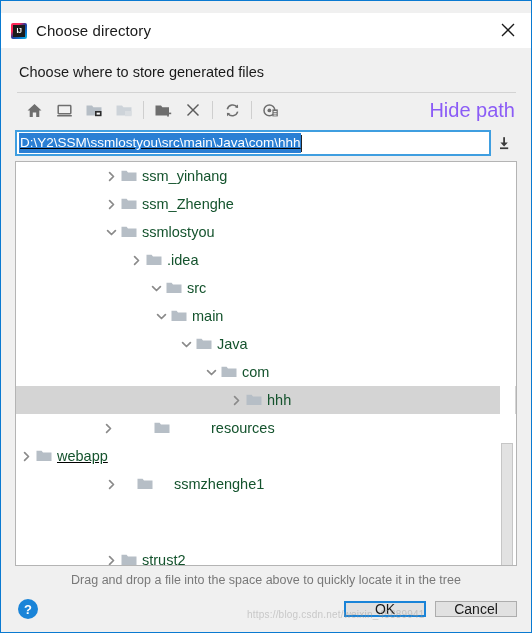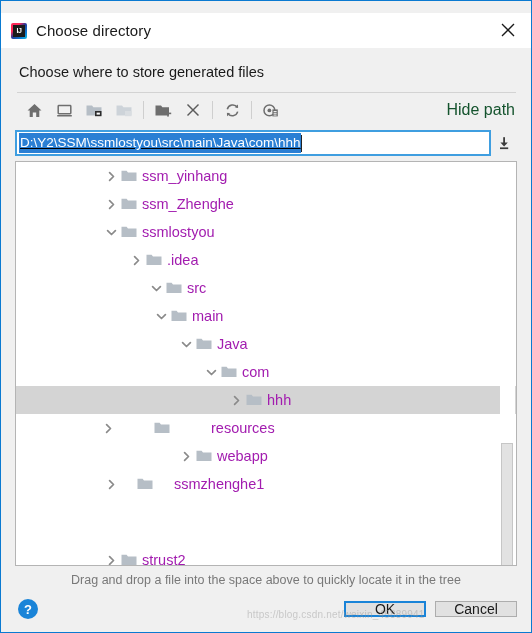"Hide path" .hide-path { color: #14532d -> #8b5cf6; font-size: 16px -> 20px }
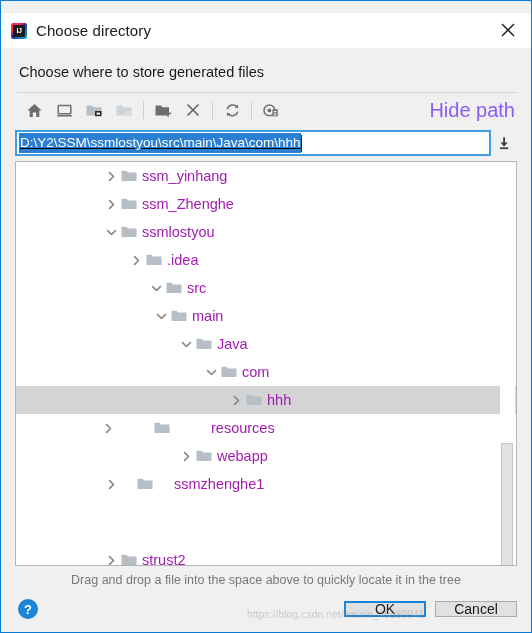"ssm_yinhang" .node-label { color: #a21caf -> #14532d }
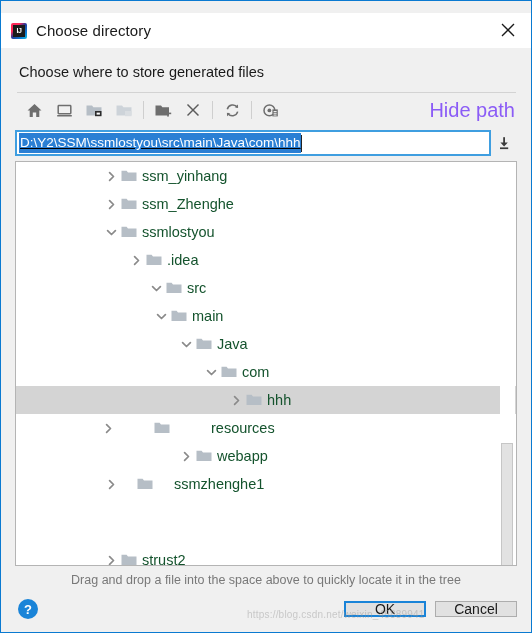"webapp" div.tree-row { padding-left: 160px -> none; text-decoration: none -> underline }
